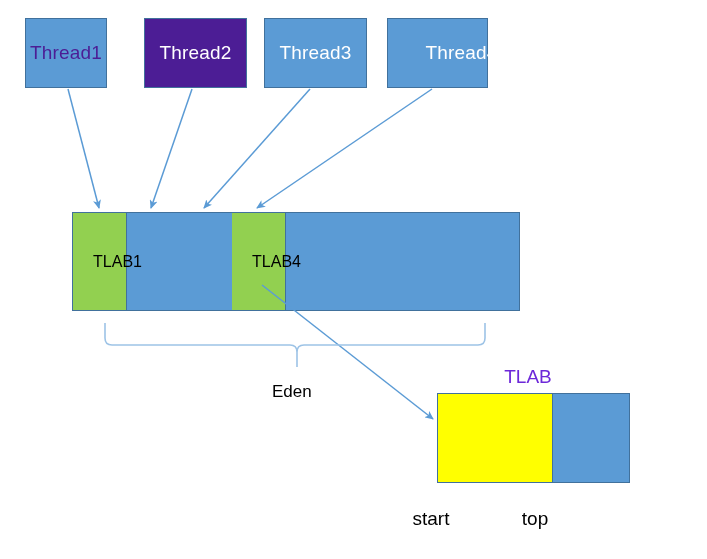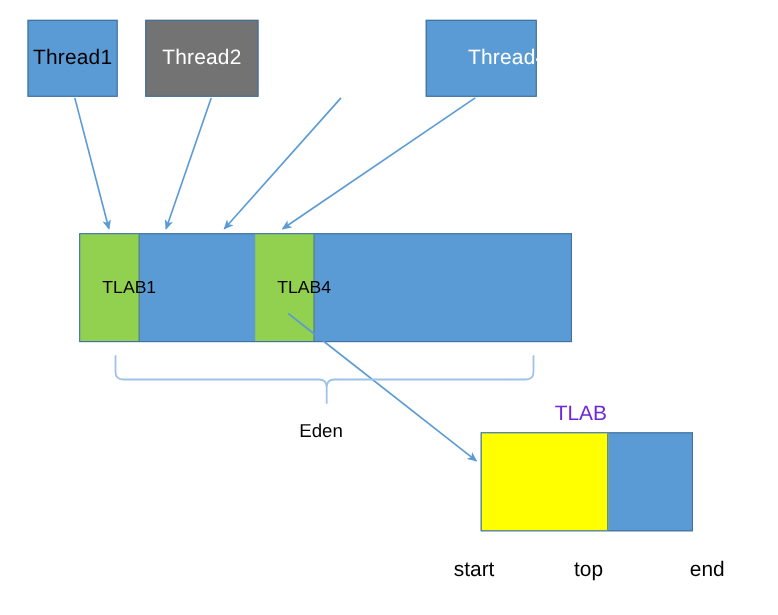"Thread1" div.thread-box { color: #000000 -> #4c1d95 }
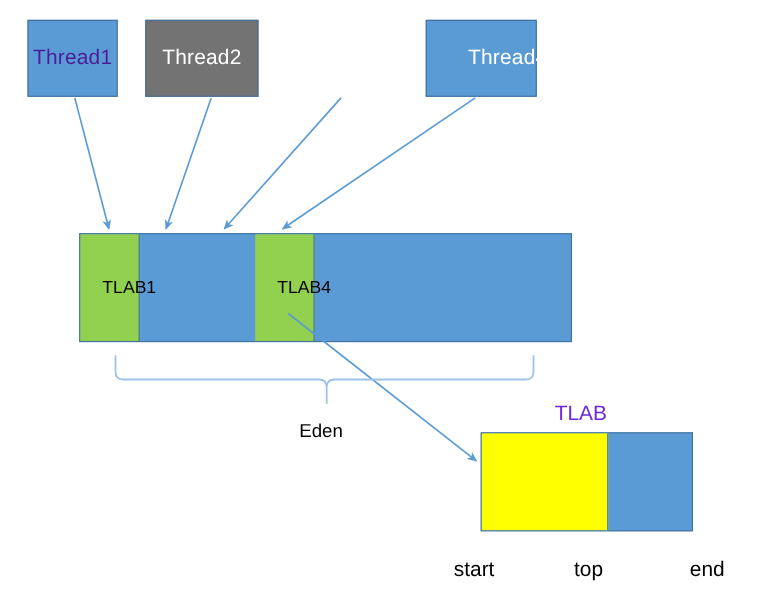"Thread2" div.thread-box { background: #737373 -> #4c1d95; left: 132px -> 144px }
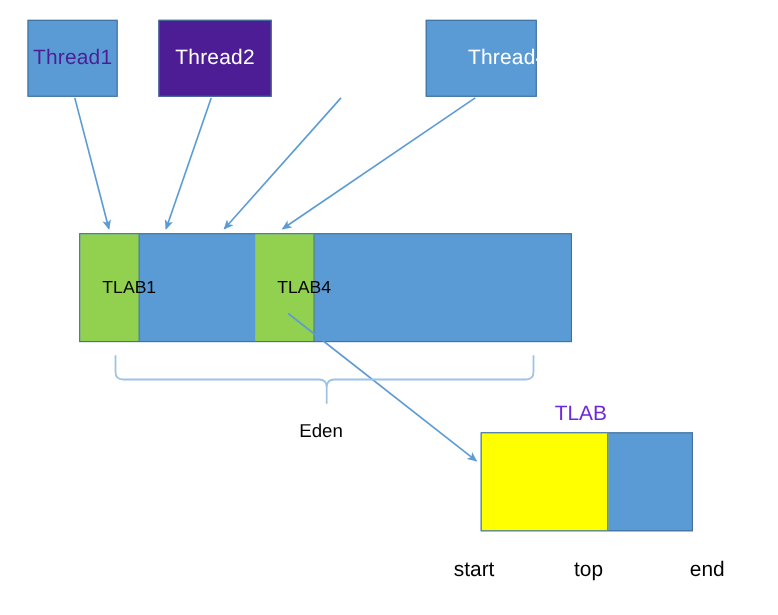"Thread3" div.thread-box { html: none -> <div> <span>Thread3</span> </div> }
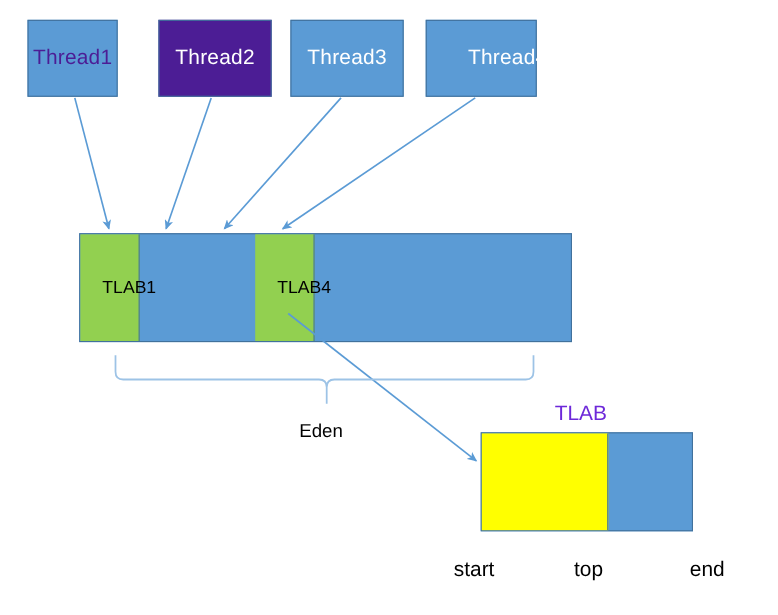"end" div.pointer-label { html: <div>end</div> -> none }
